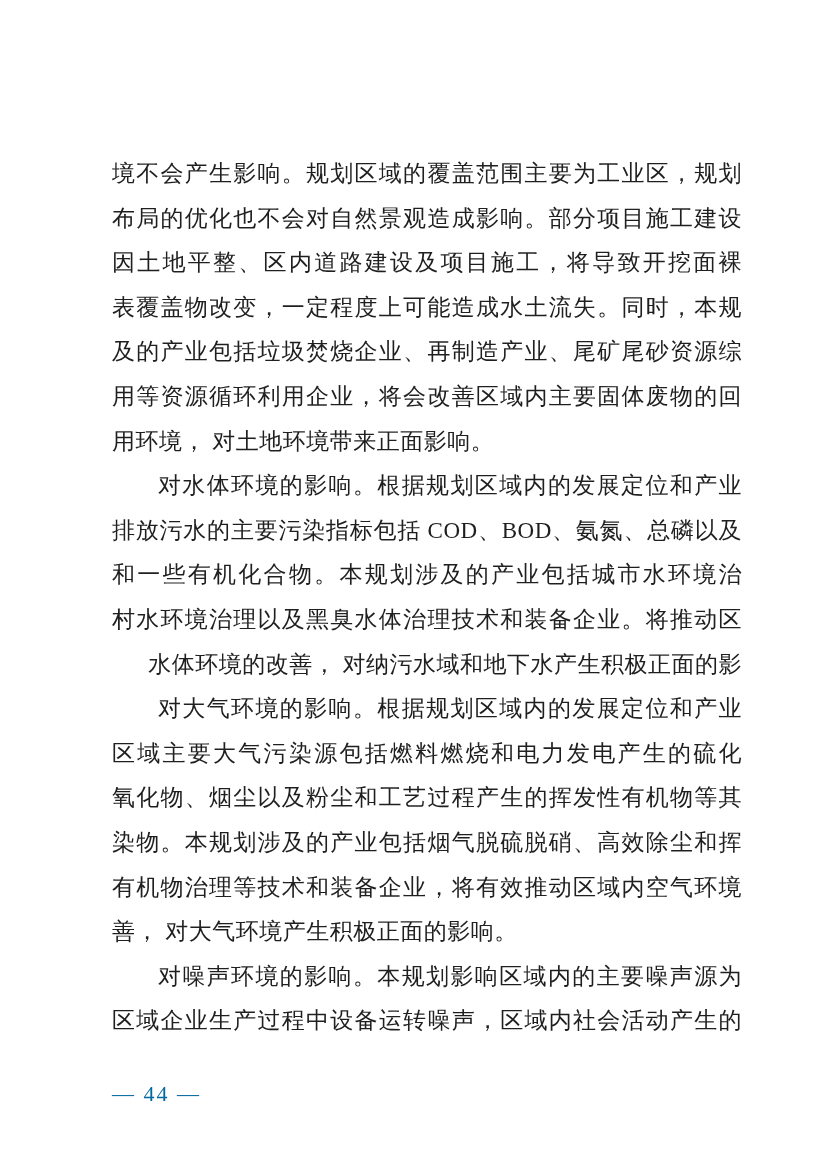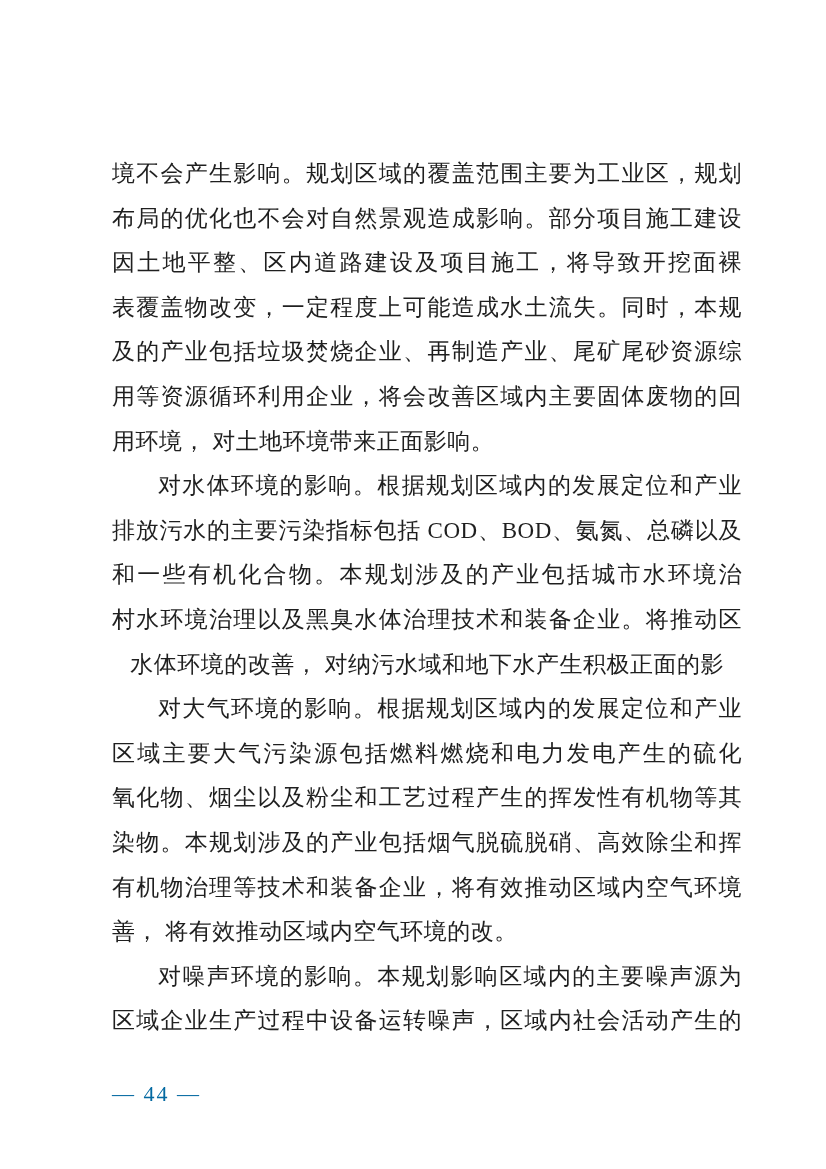"用环境， 对土地环境带来正面影响。" .line.last { text-align: center -> right }
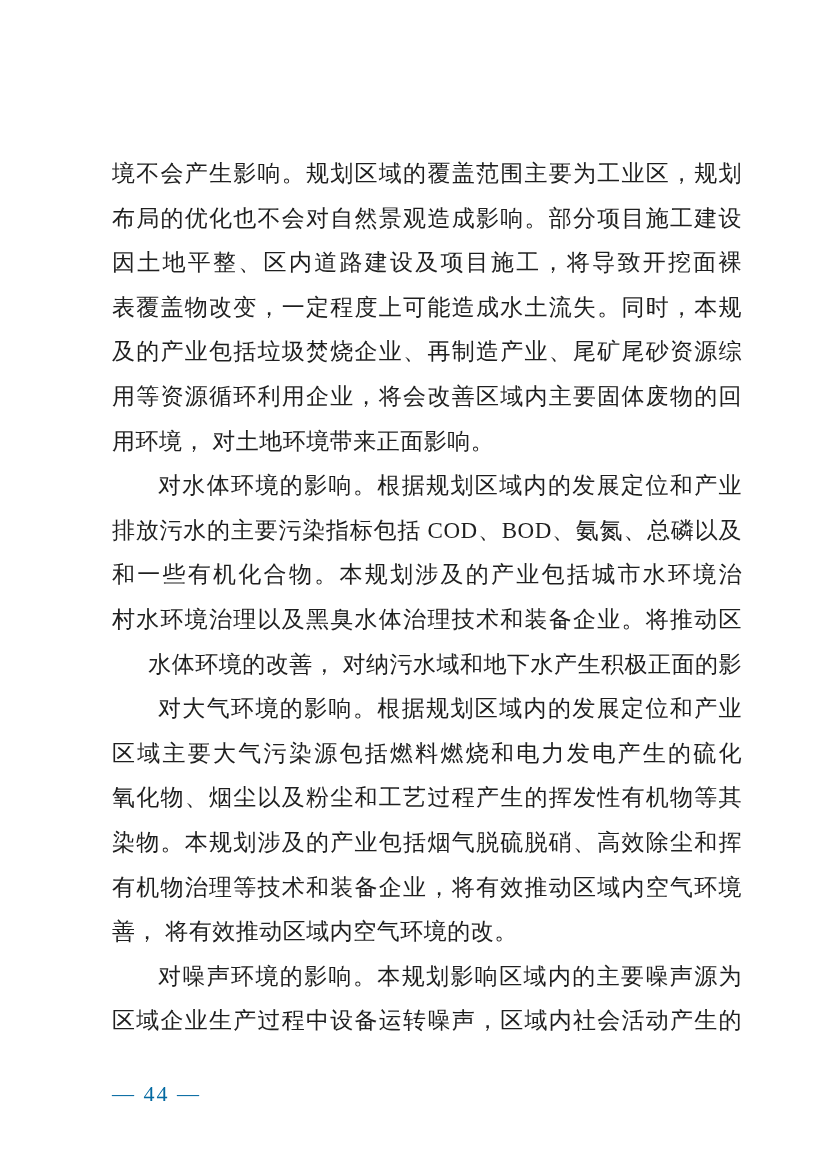"善， 将有效推动区域内空气环境的改。" div.line { text: 将有效推动区域内空气环境的改 -> 对大气环境产生积极正面的影响 }
